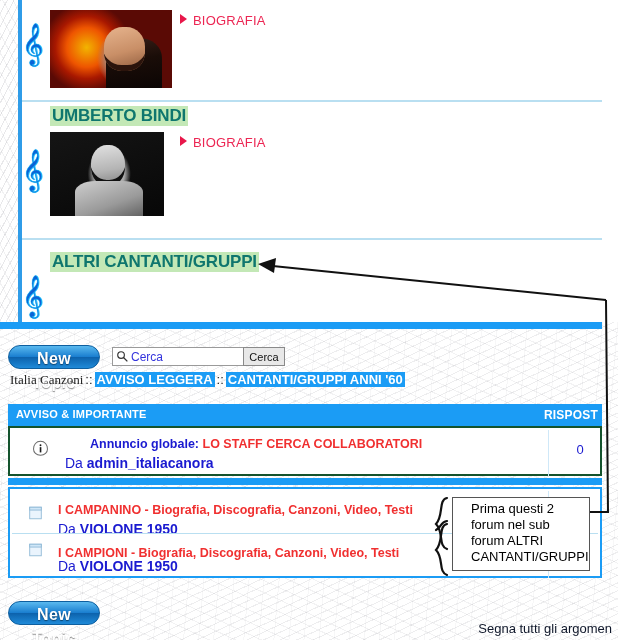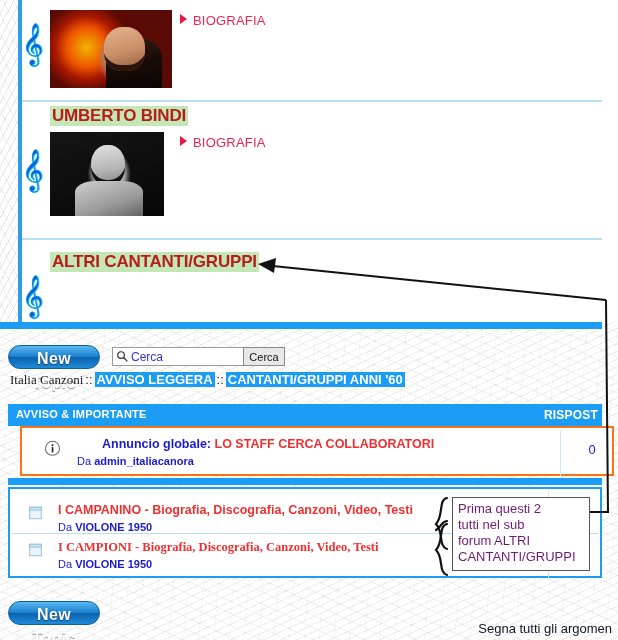"UMBERTO BINDI" .singer-name { color: #b91c1c -> #0f766e }
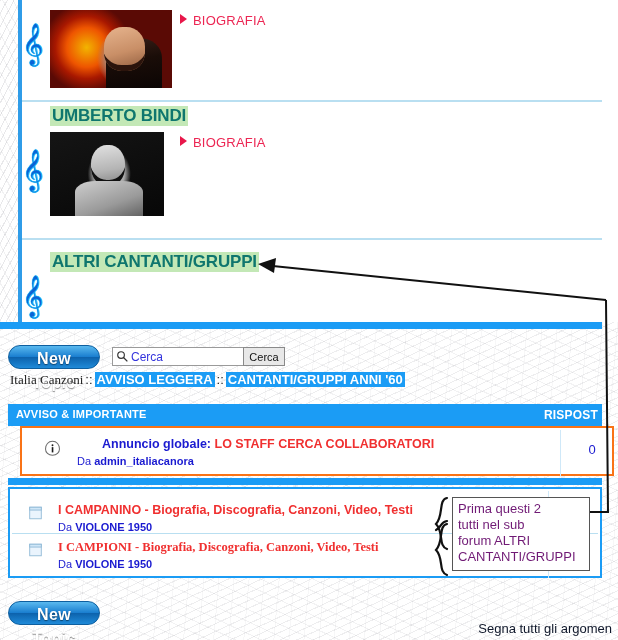"Annuncio globale: LO STAFF CERCA" .rows-box { border: 2px solid #f97316 -> 2px solid #14532d; left: 20px -> 8px }
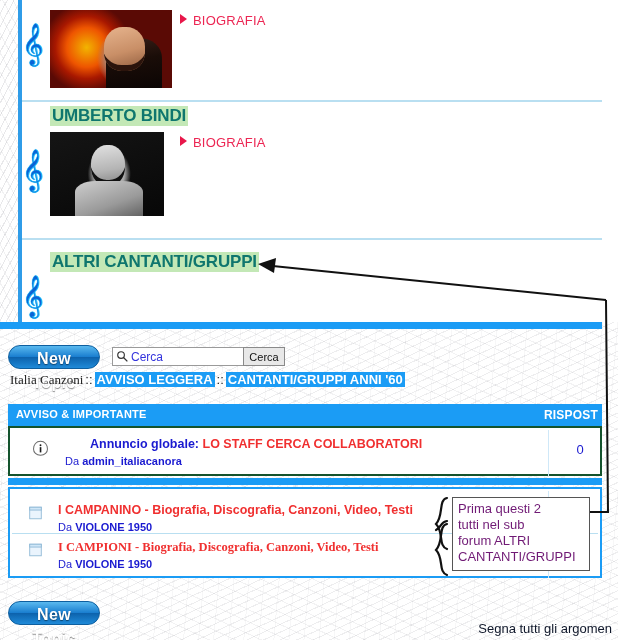"Da admin_italiacanora" .topic-by { font-size: 11px -> 14px }
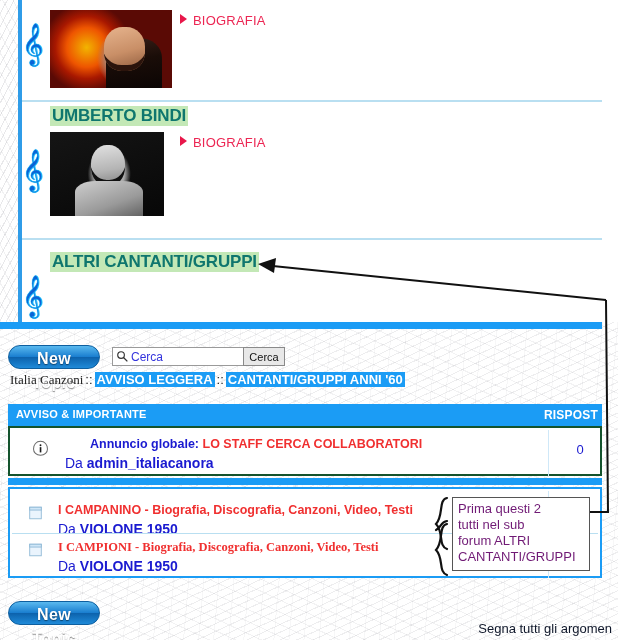"Prima questi 2" .anno-box { color: #701a75 -> #000000; padding: 3px 5px -> 3px 18px }
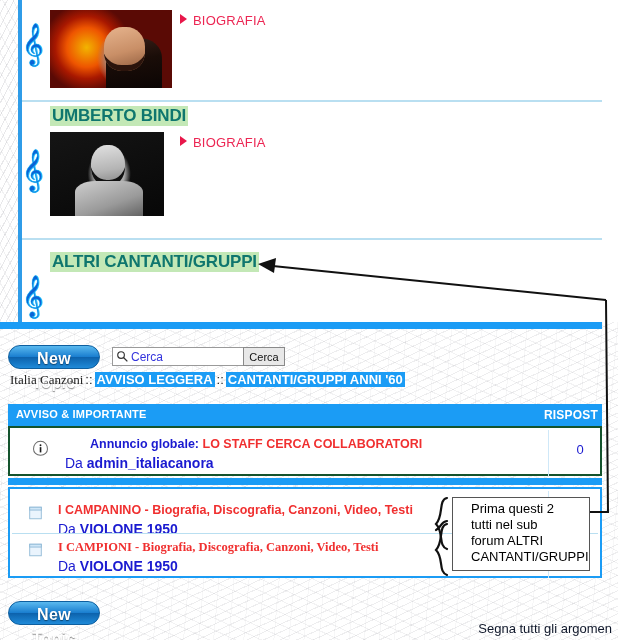"tutti nel sub" div { text: tutti -> forum }
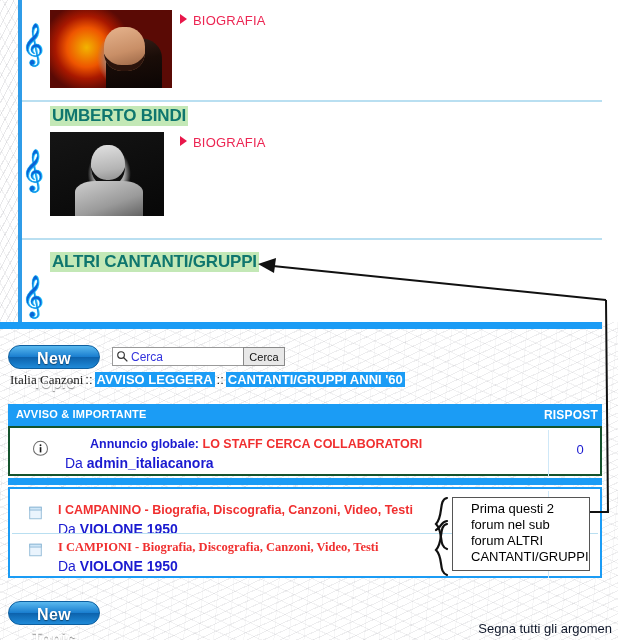"I CAMPIONI - Biografia, Discografia," div.topic-title { font-family: Liberation Serif, serif -> none; top: 6px -> 12px }
